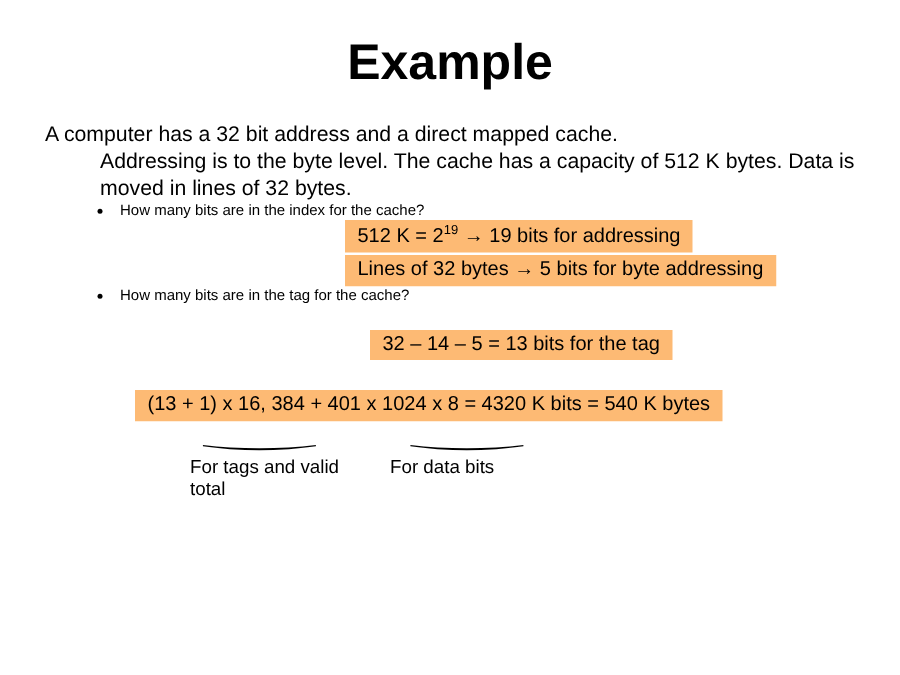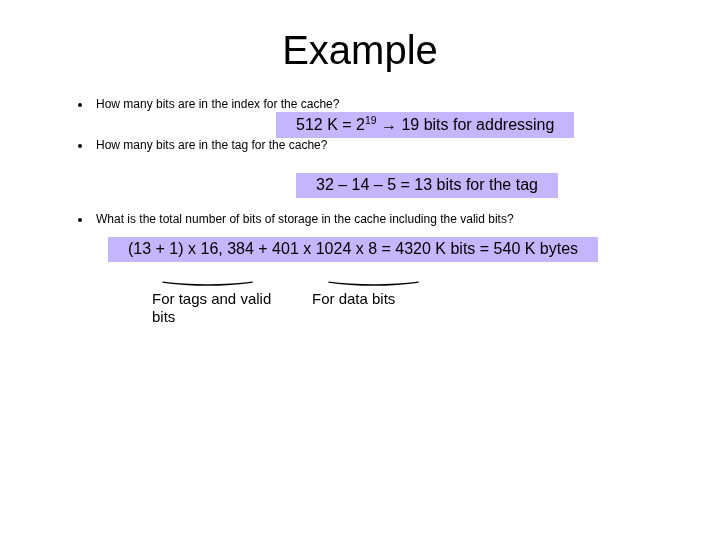"Example" .title { font-weight: normal -> bold }
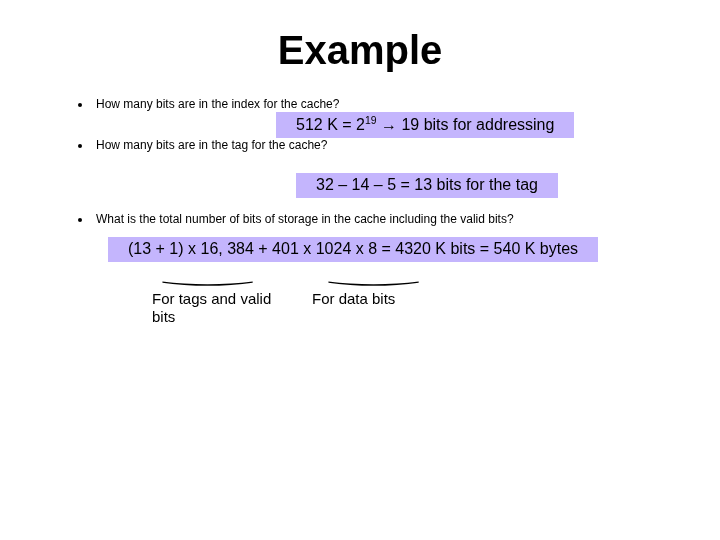"A computer has a 32" p.intro { html: none -> <p> <span>A computer has a 32 bit address and a direct mapped cache.</span><br> <span>Addressing is to the byte level. The cache has a capacity of 512 K bytes. Data is moved in lines of 32 bytes.</span> </p> }
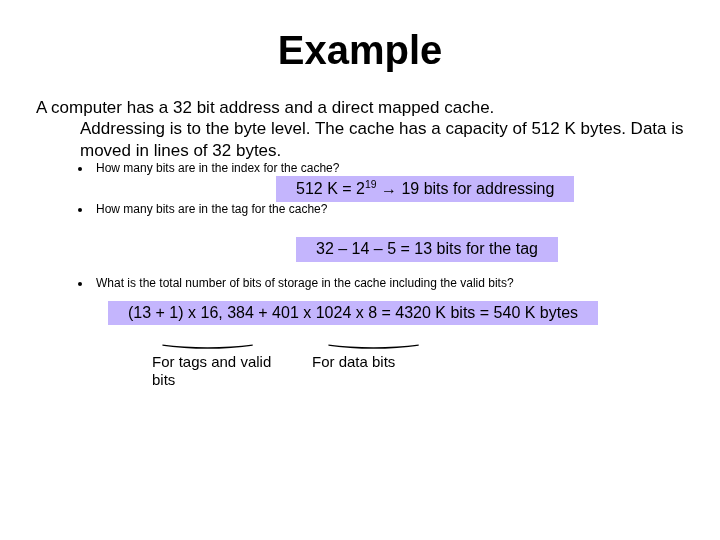"512 K = 219 →" .ansbox { background: #c4b5fd -> #fdba74; padding: 2px 20px -> 2px 10px }
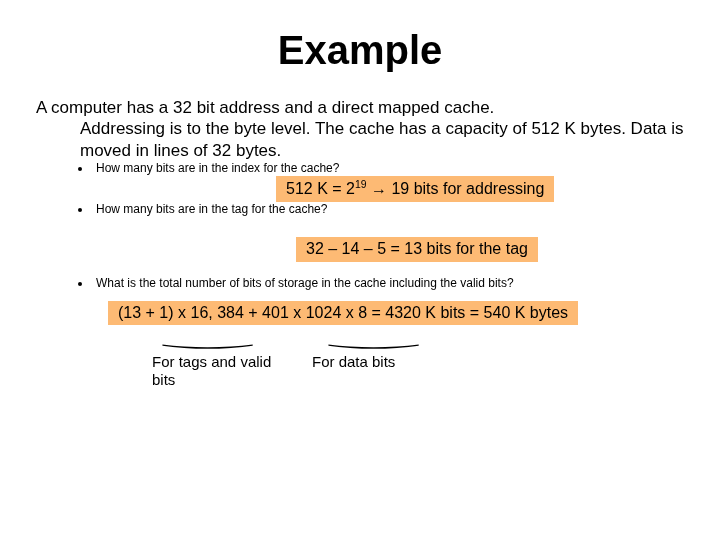"Lines of 32 bytes →" div.ans-row2 { html: none -> <div> <span>Lines of 32 bytes → 5 bits for byte addressing</span> </div> }
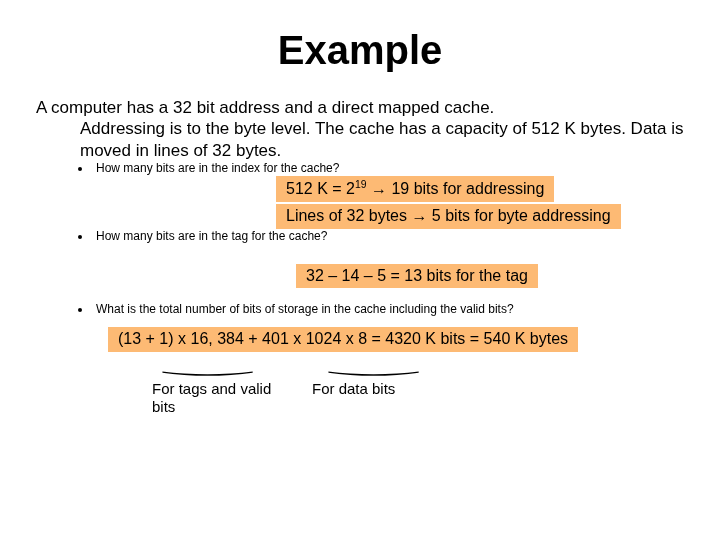"What is the total number" ul.bullets { html: <ul> <li>What is the total number of bits of storage in the cache including the valid bits?</li> </ul> -> none }
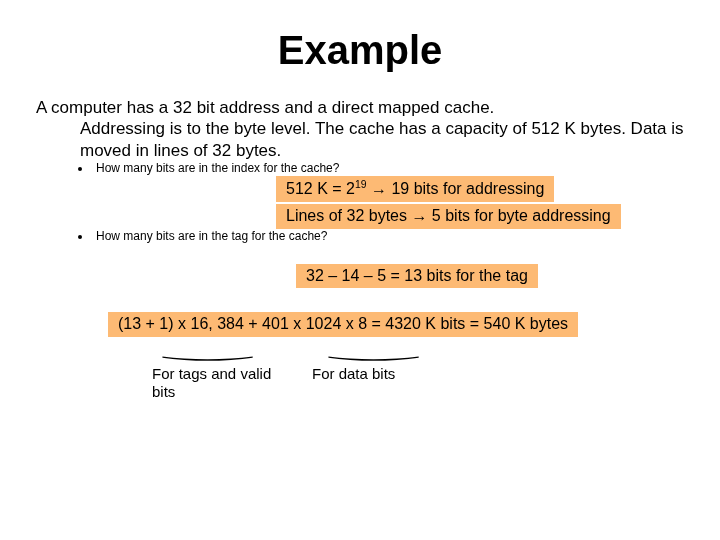"For tags and valid bits" div.lab { text: bits -> total }
